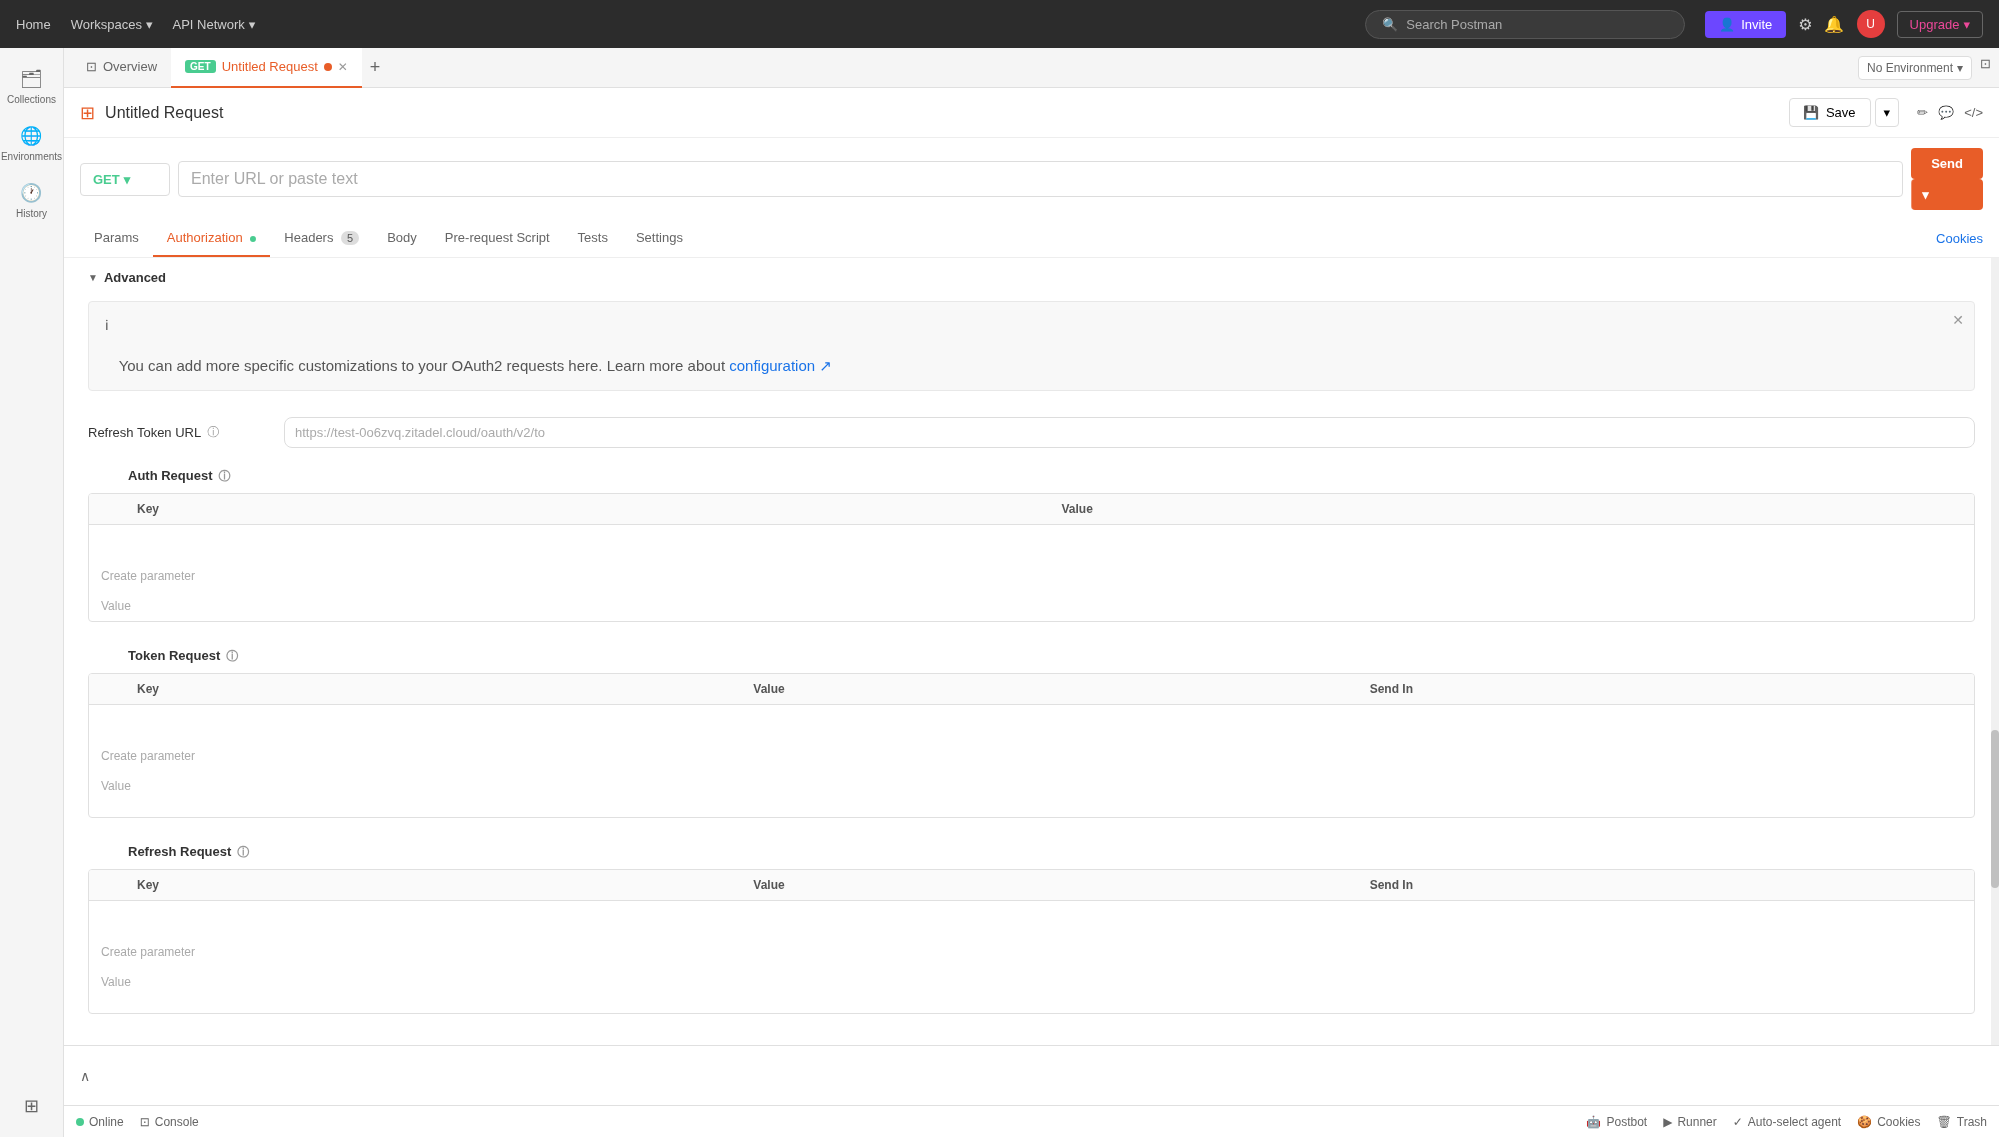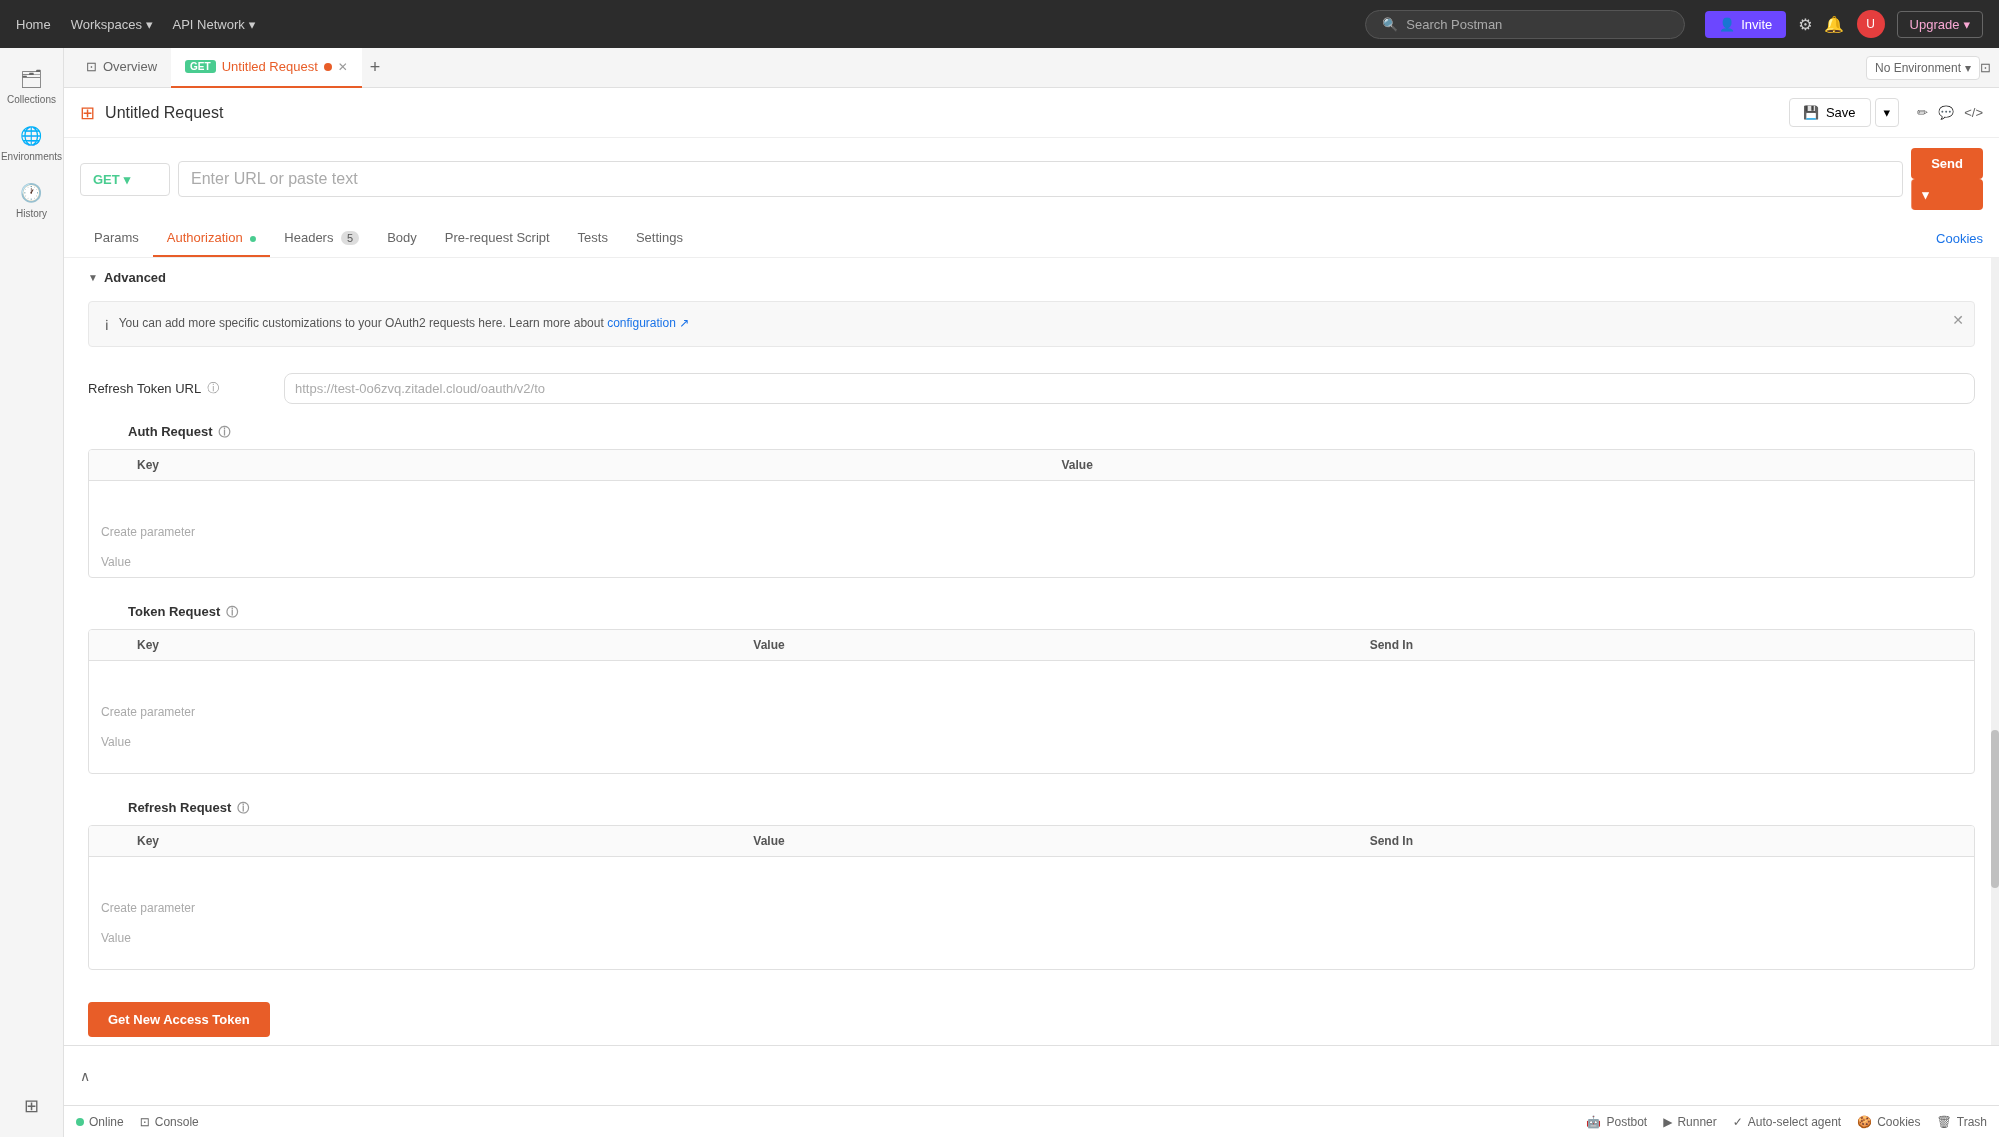"Upgrade" .upgrade-btn { color: #f9a8d4 -> #ec4899 }
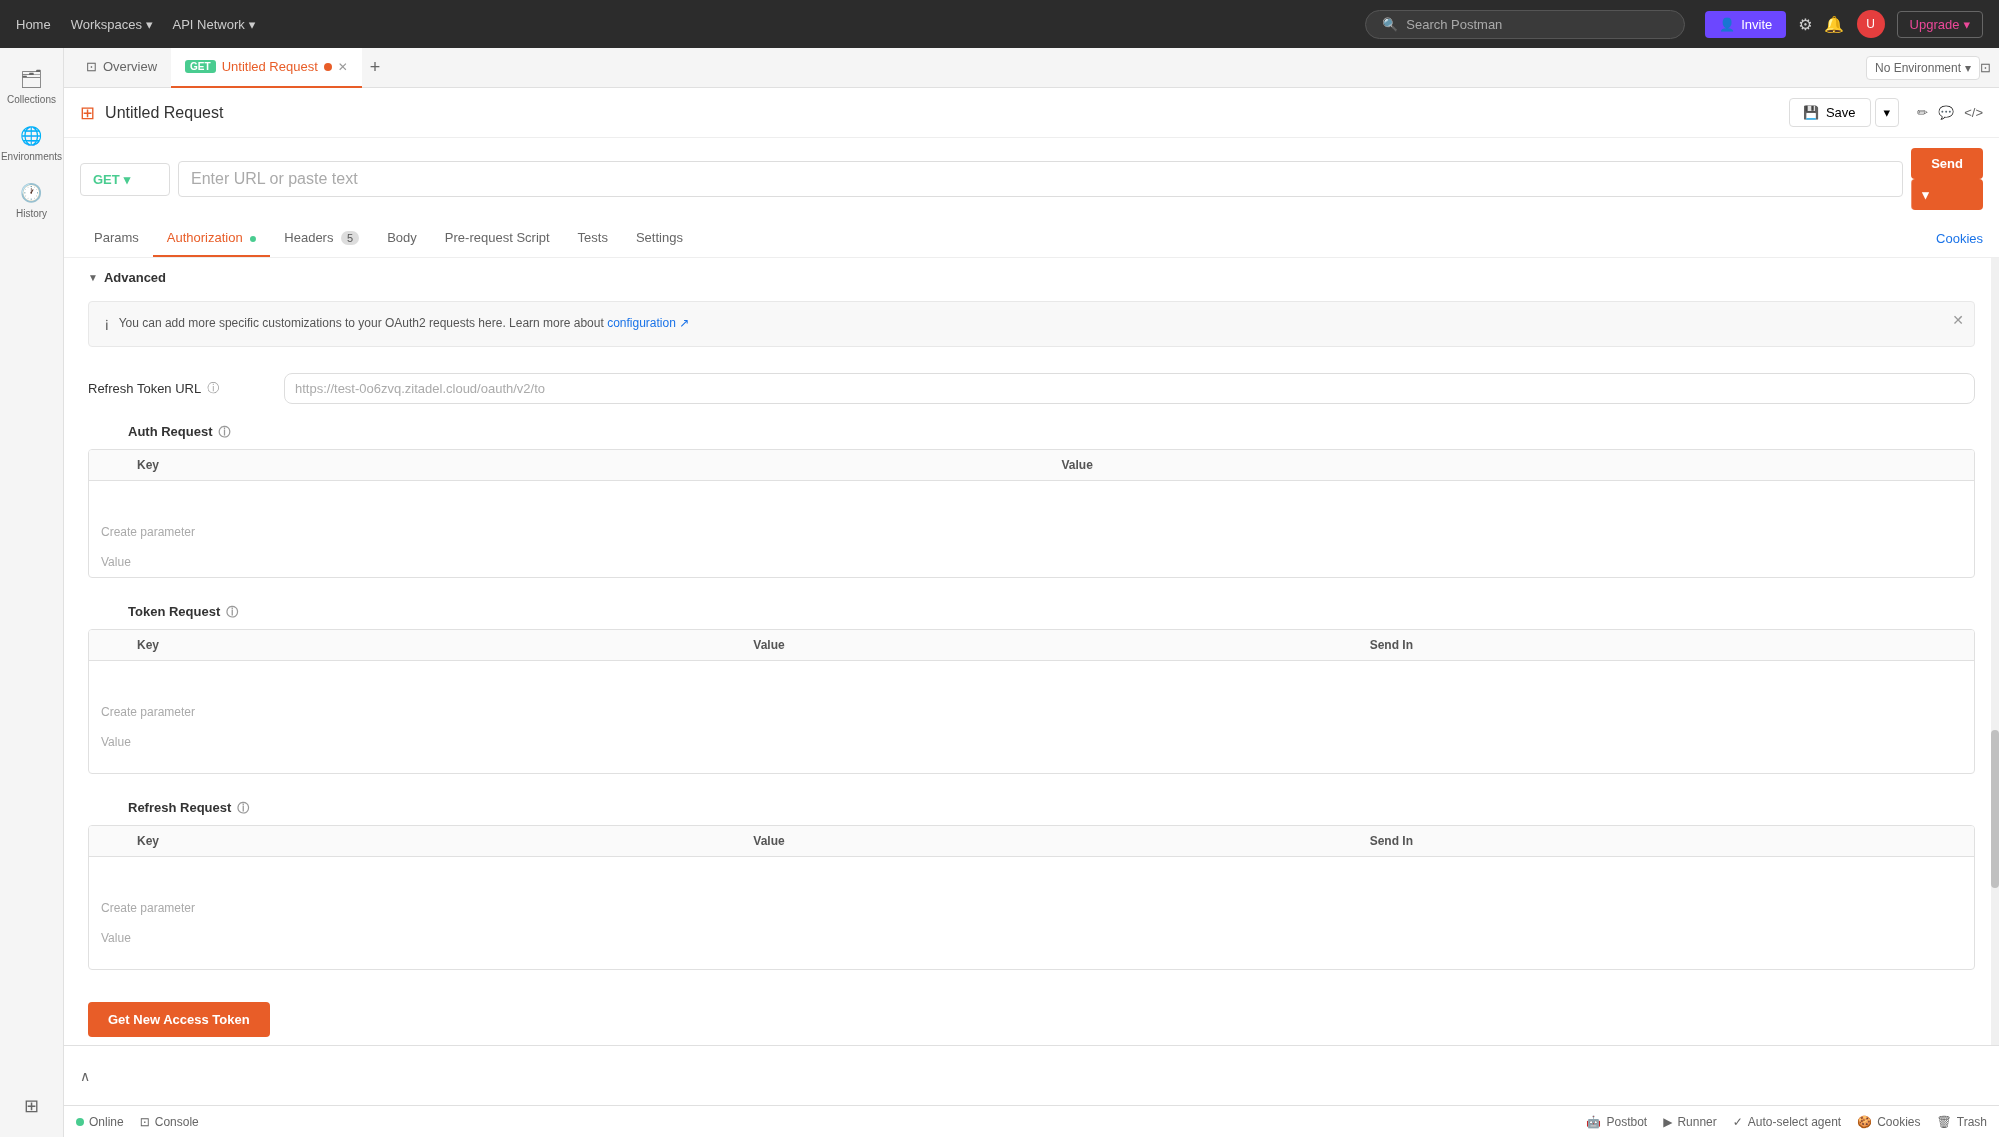"No Environment" .tab-bar-right { align-items: center -> none; gap: none -> 8px }
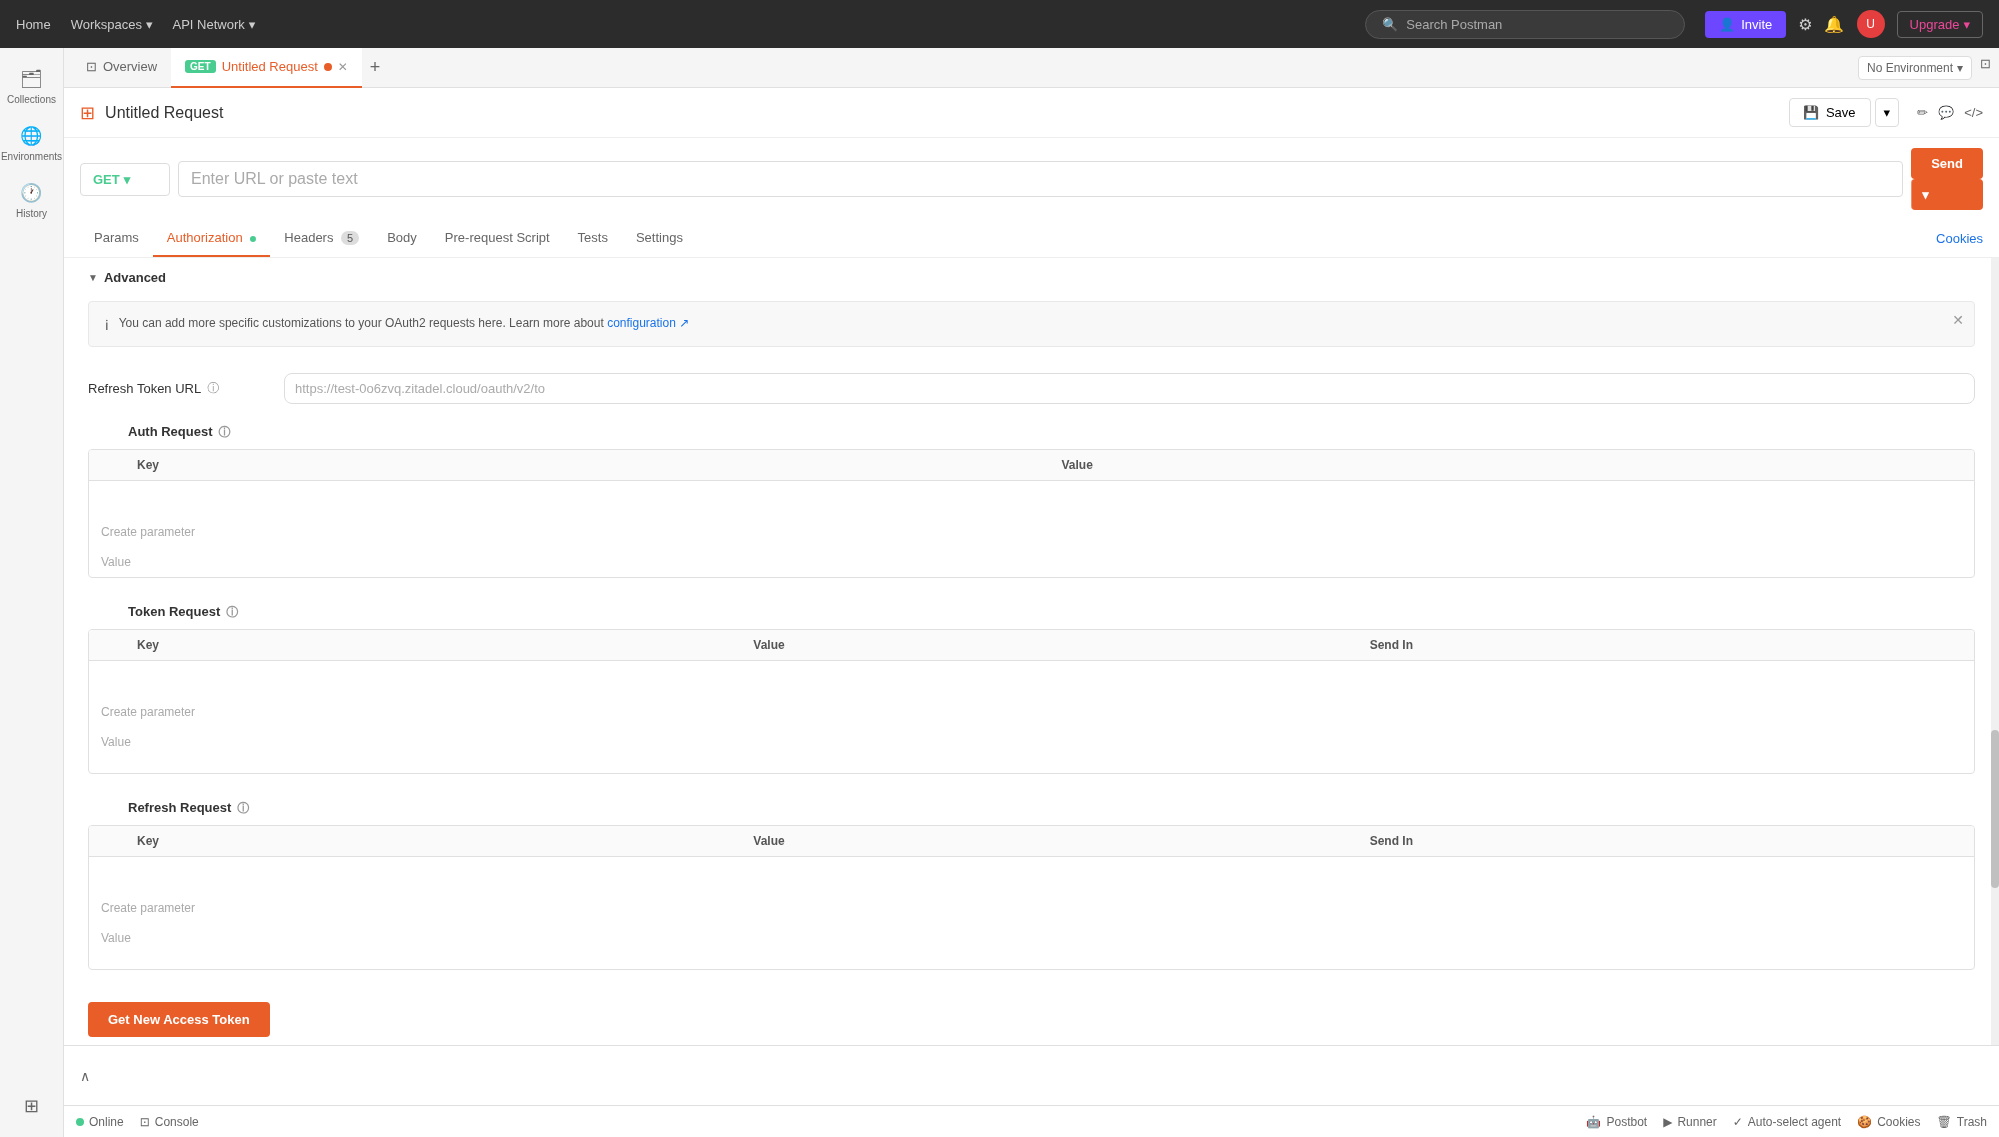"You can add more specific" .info-text { font-size: 12px -> 15px; margin-top: none -> 41px }
